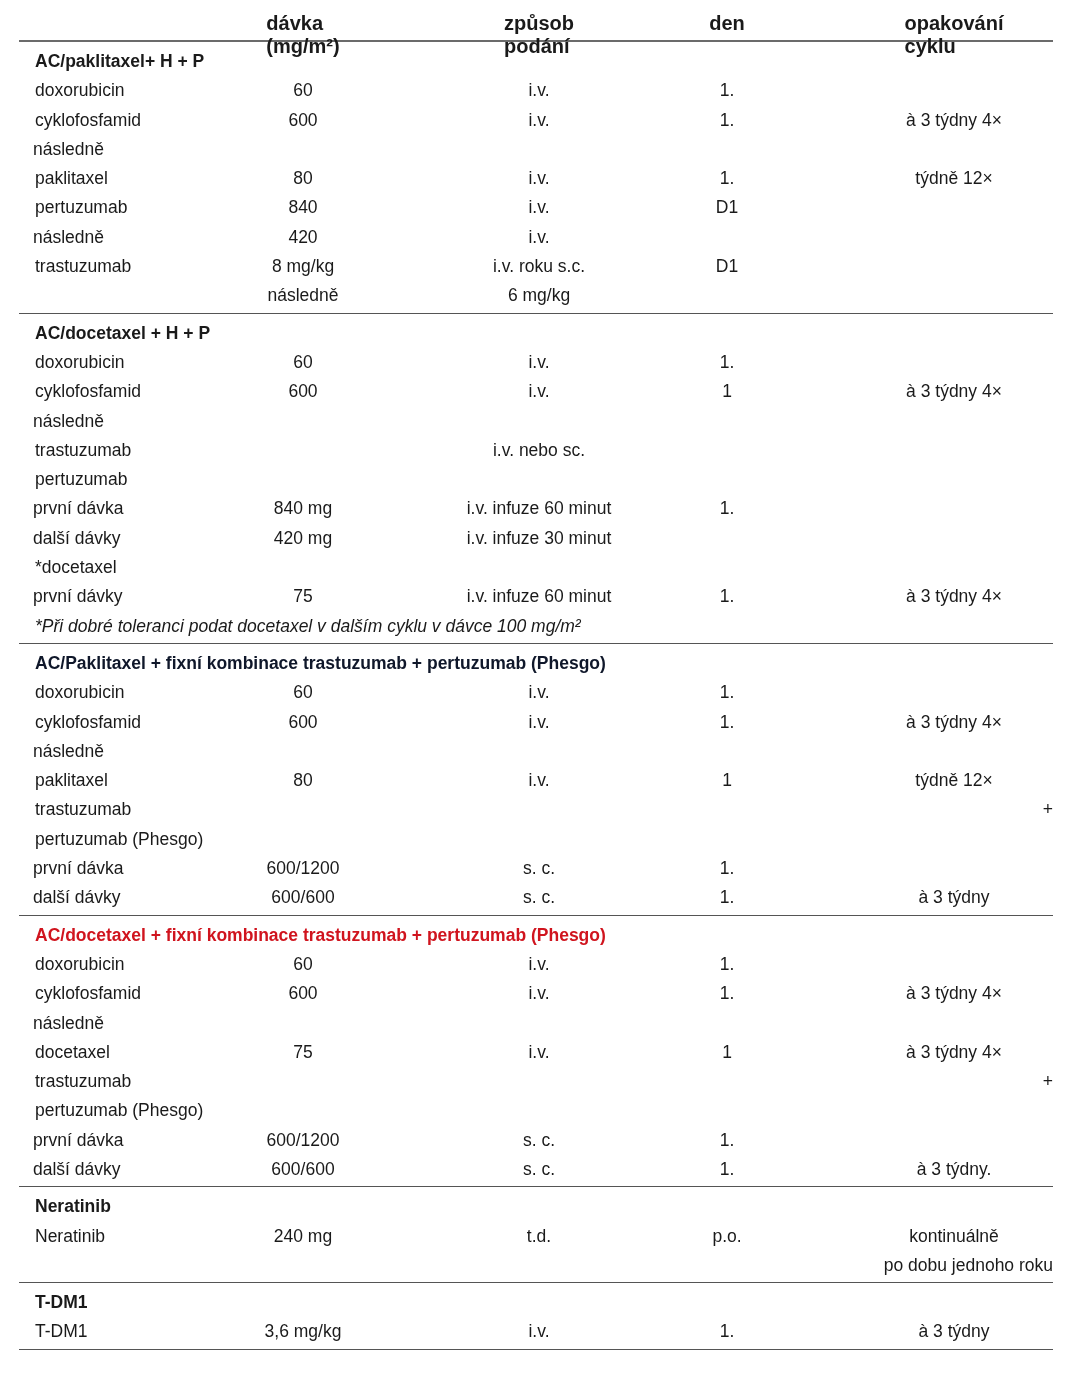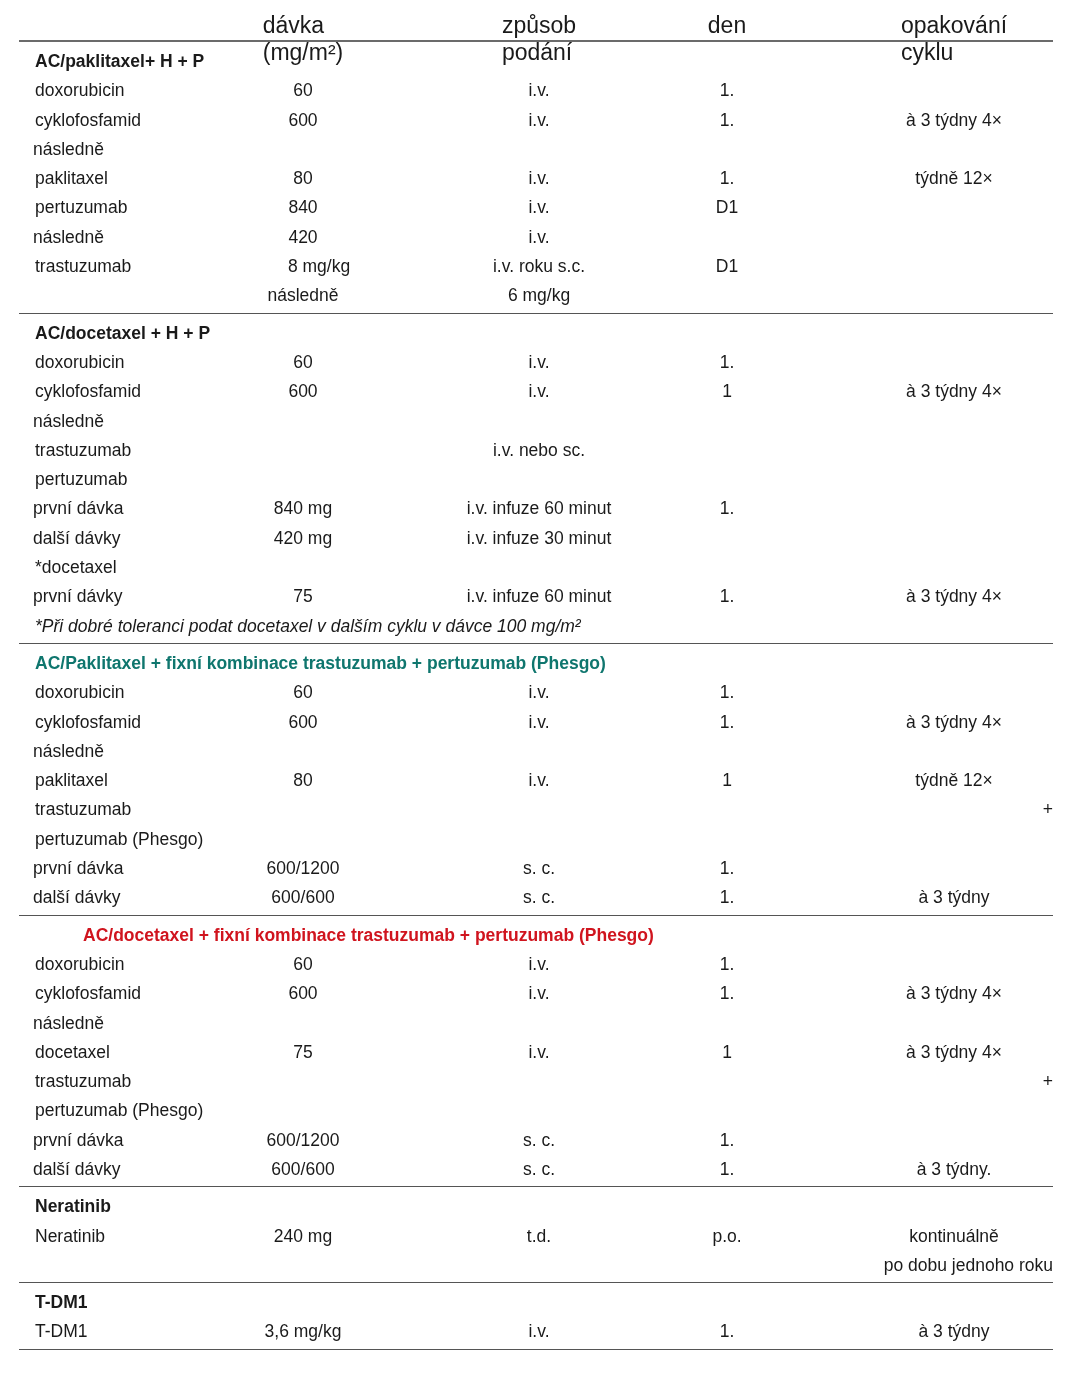"dávka (mg/m²)" .hdr span { font-size: 23px -> 20px; font-weight: normal -> bold }
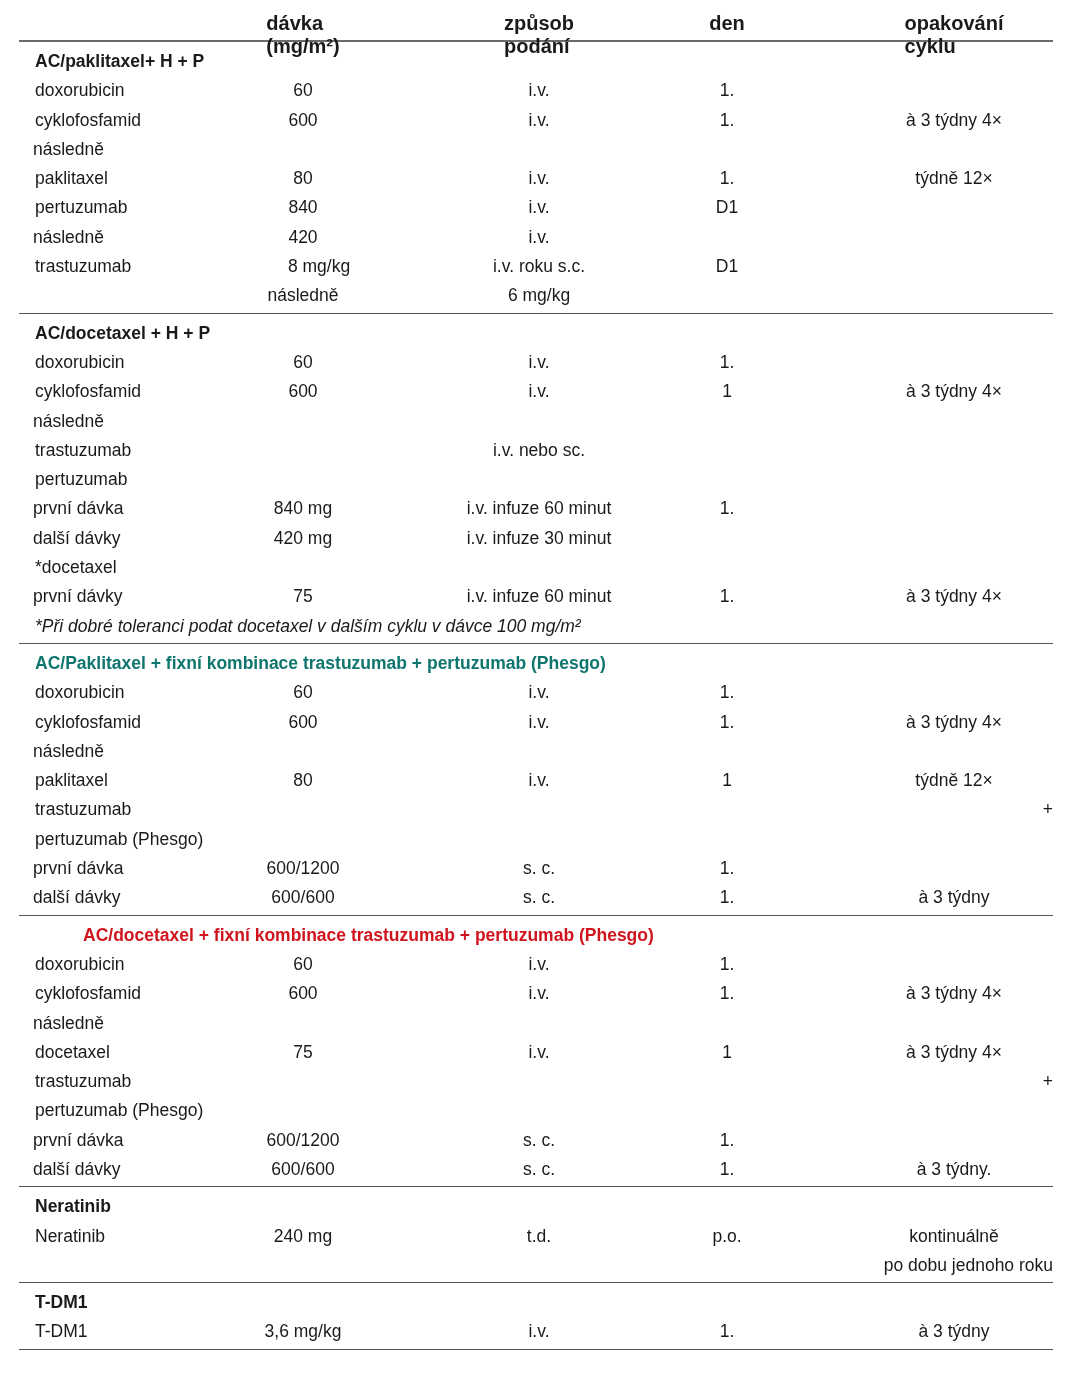"8 mg/kg" span.ctr { margin-left: 16px -> none }
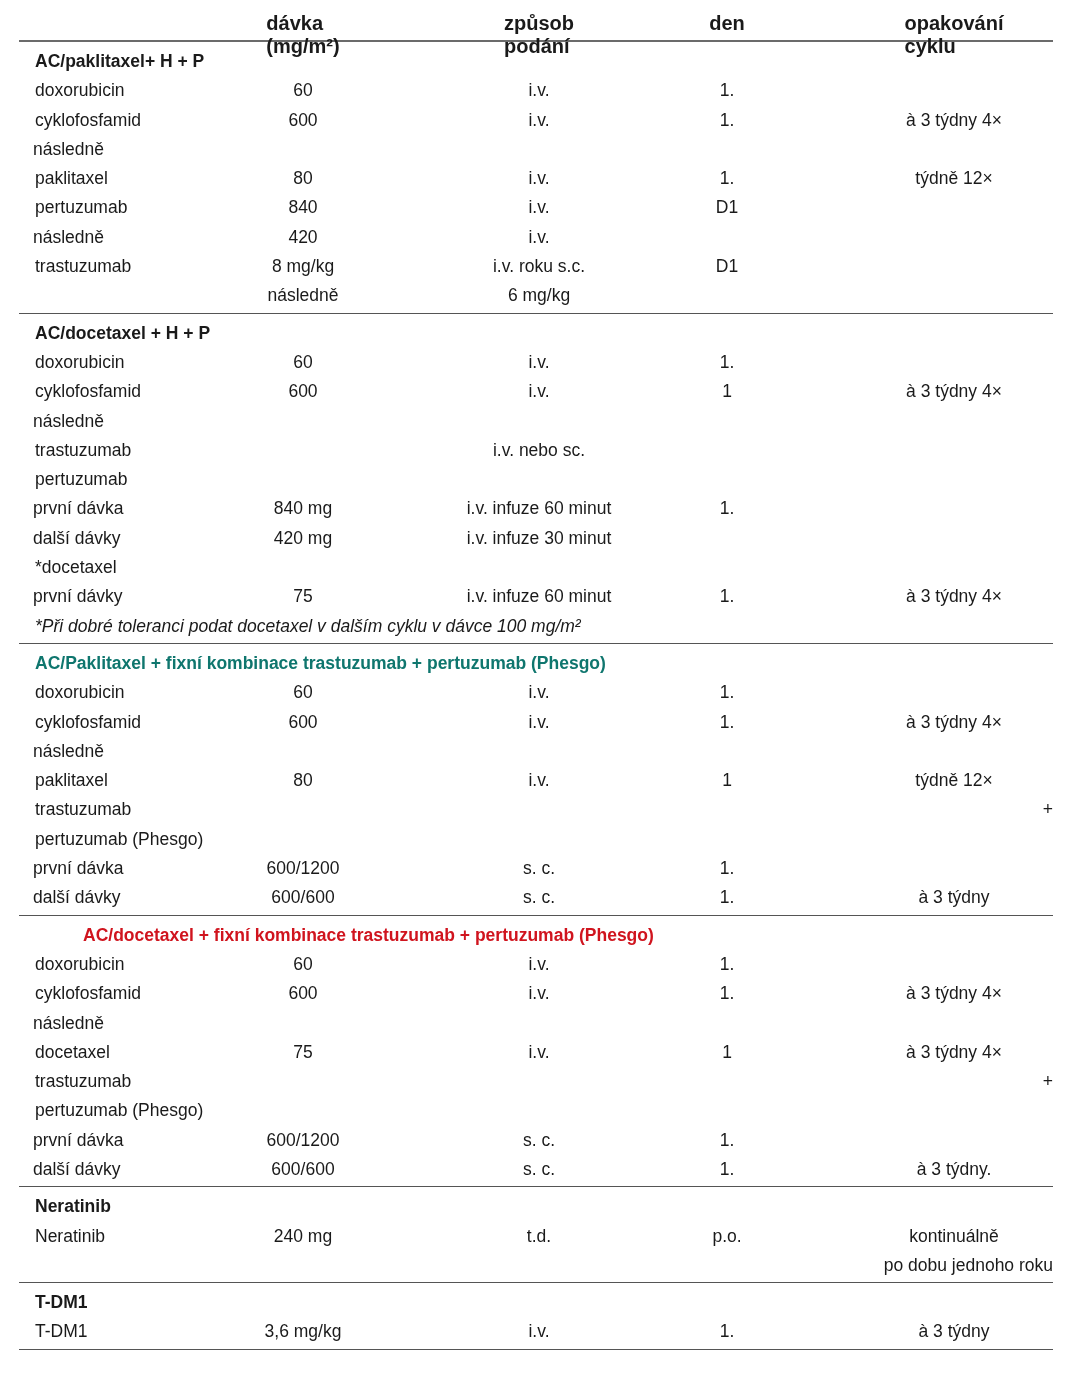"AC/Paklitaxel + fixní kombinace" span.c0 { color: #0f766e -> #0f172a }
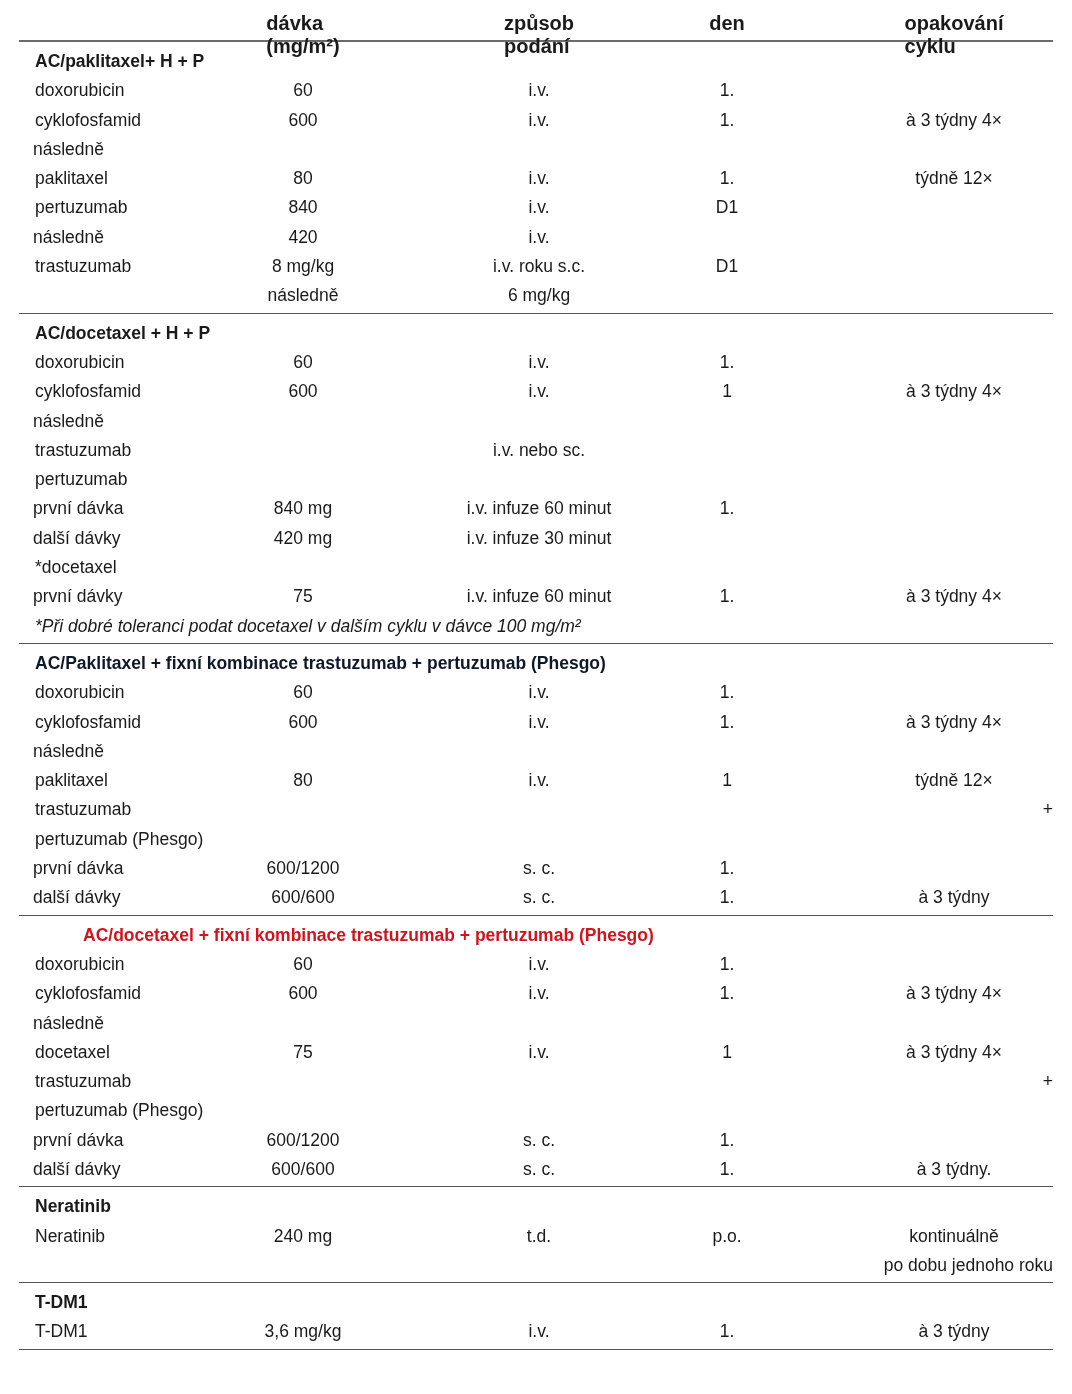"AC/docetaxel + fixní kombinace" span.c0 { margin-left: 48px -> none }
